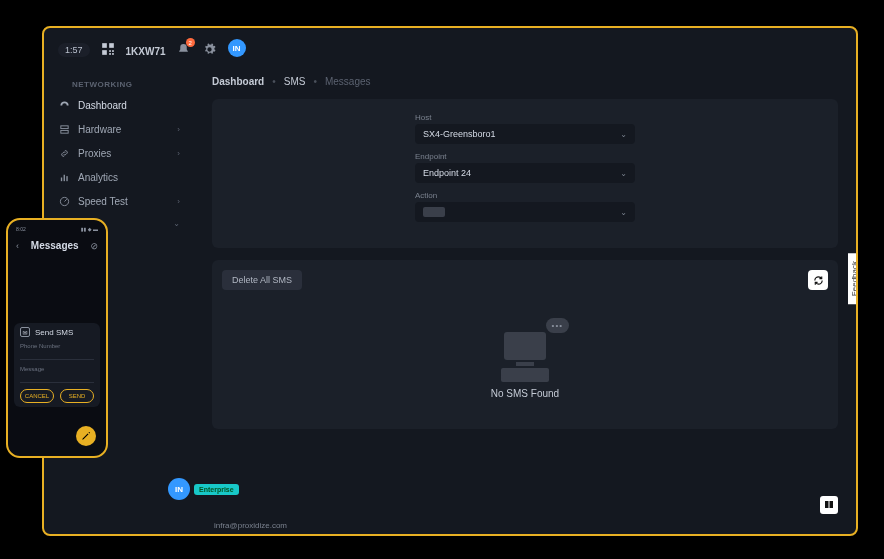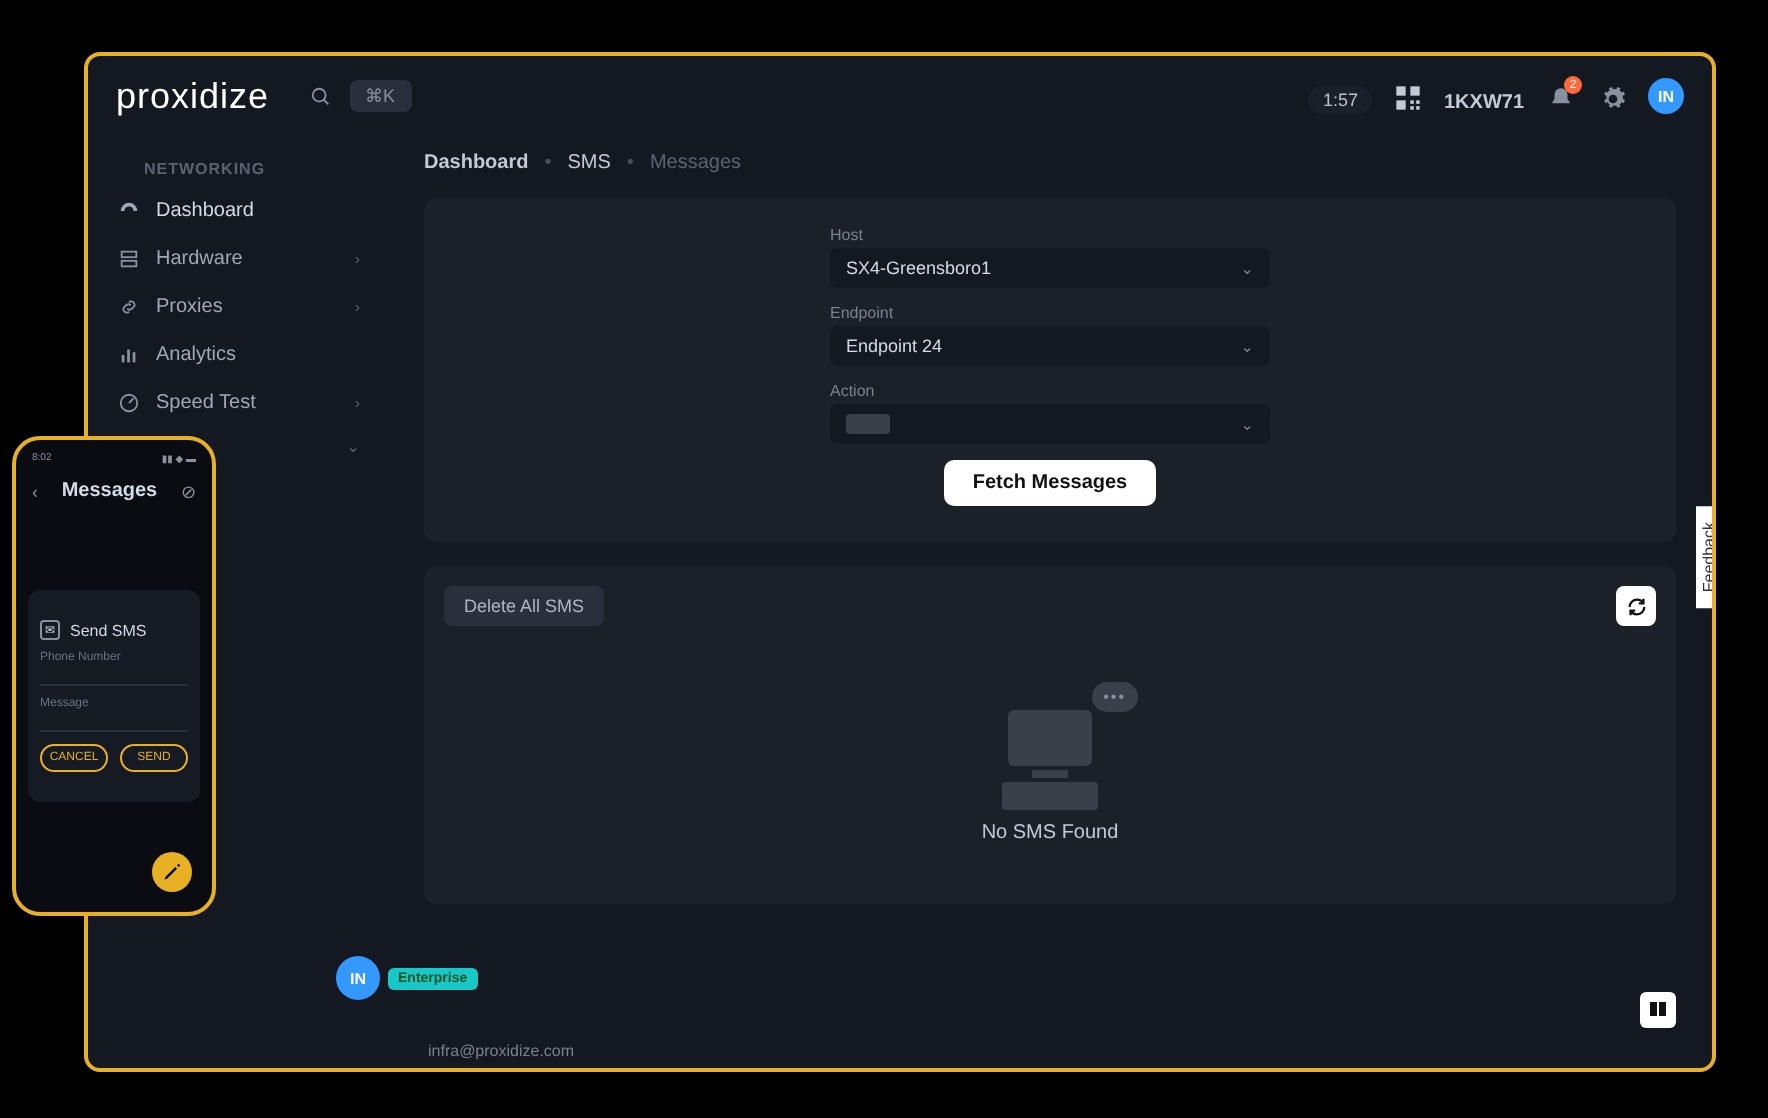"proxidize" div { html: <div> <div>proxidize</div> <div> <span> <svg> <circle></circle> <line></line> </svg> </span> <div> <span>⌘K</span> </div> </div> </div> -> none }
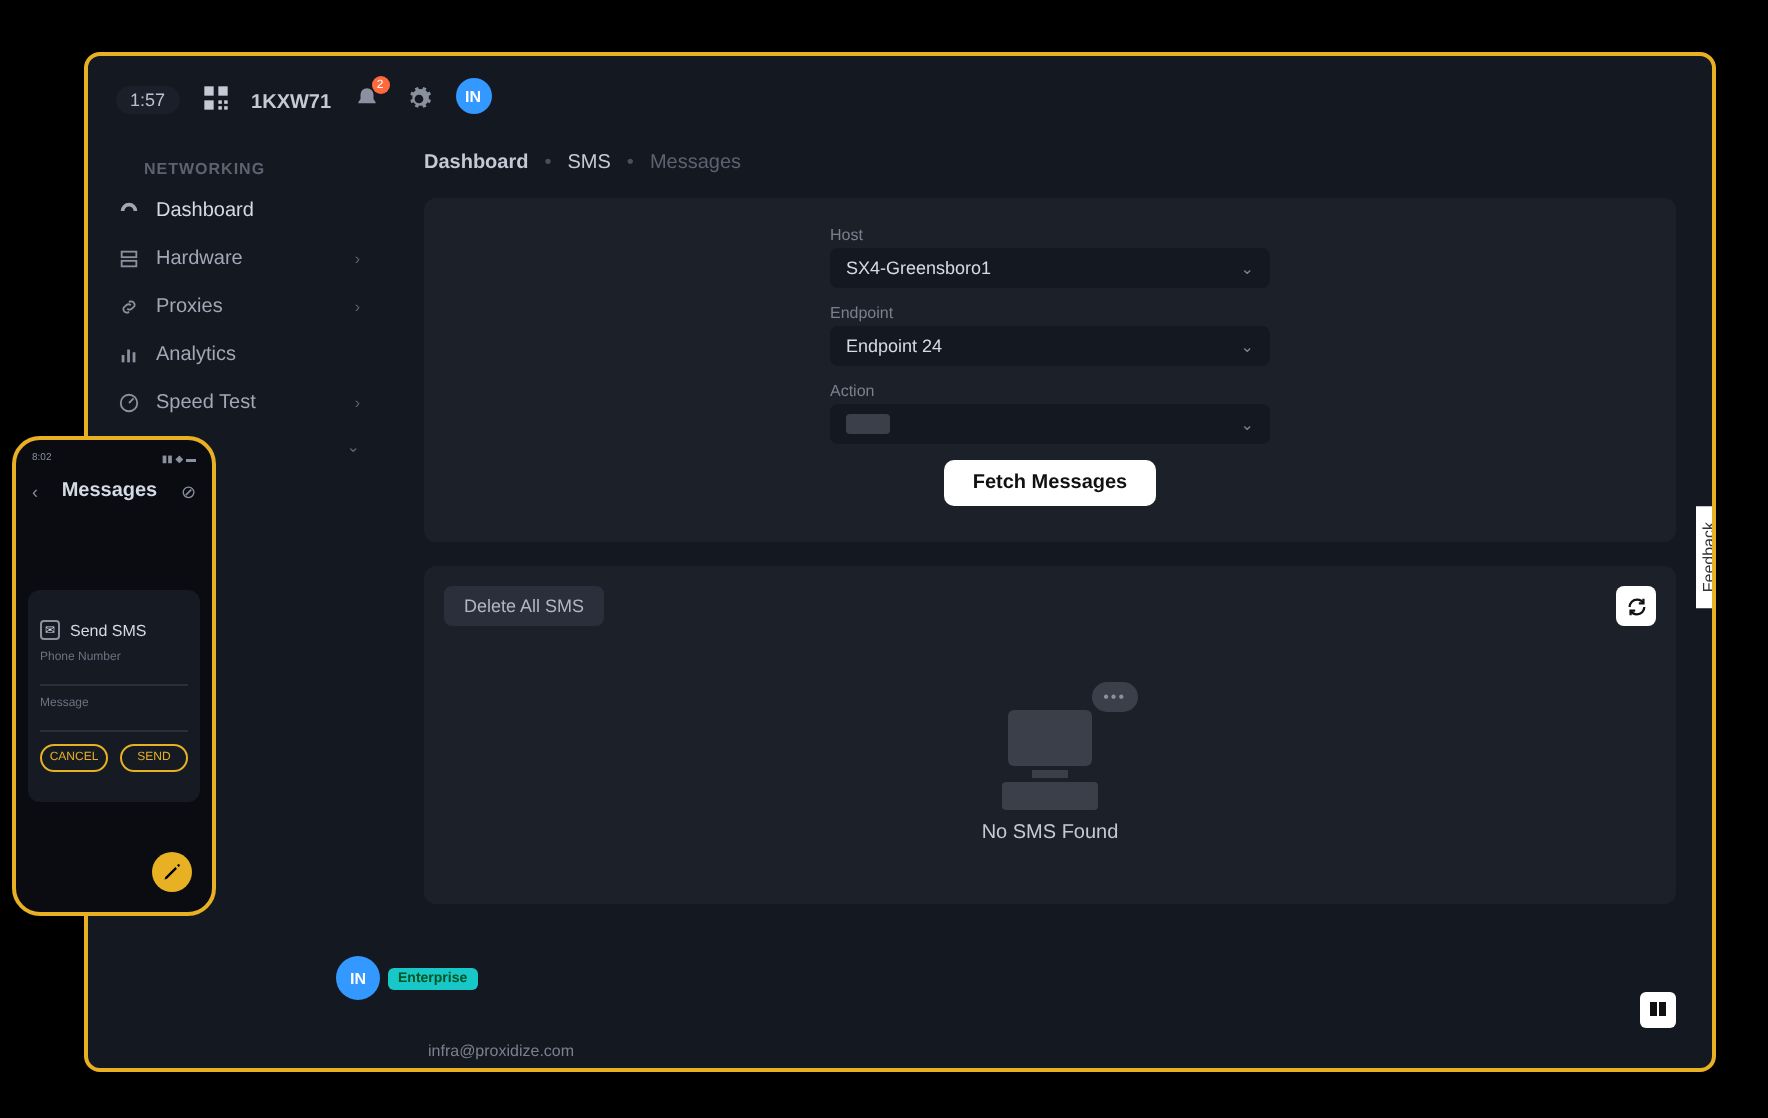"Fetch Messages" button.fetch-btn { html: <button>Fetch Messages</button> -> none }
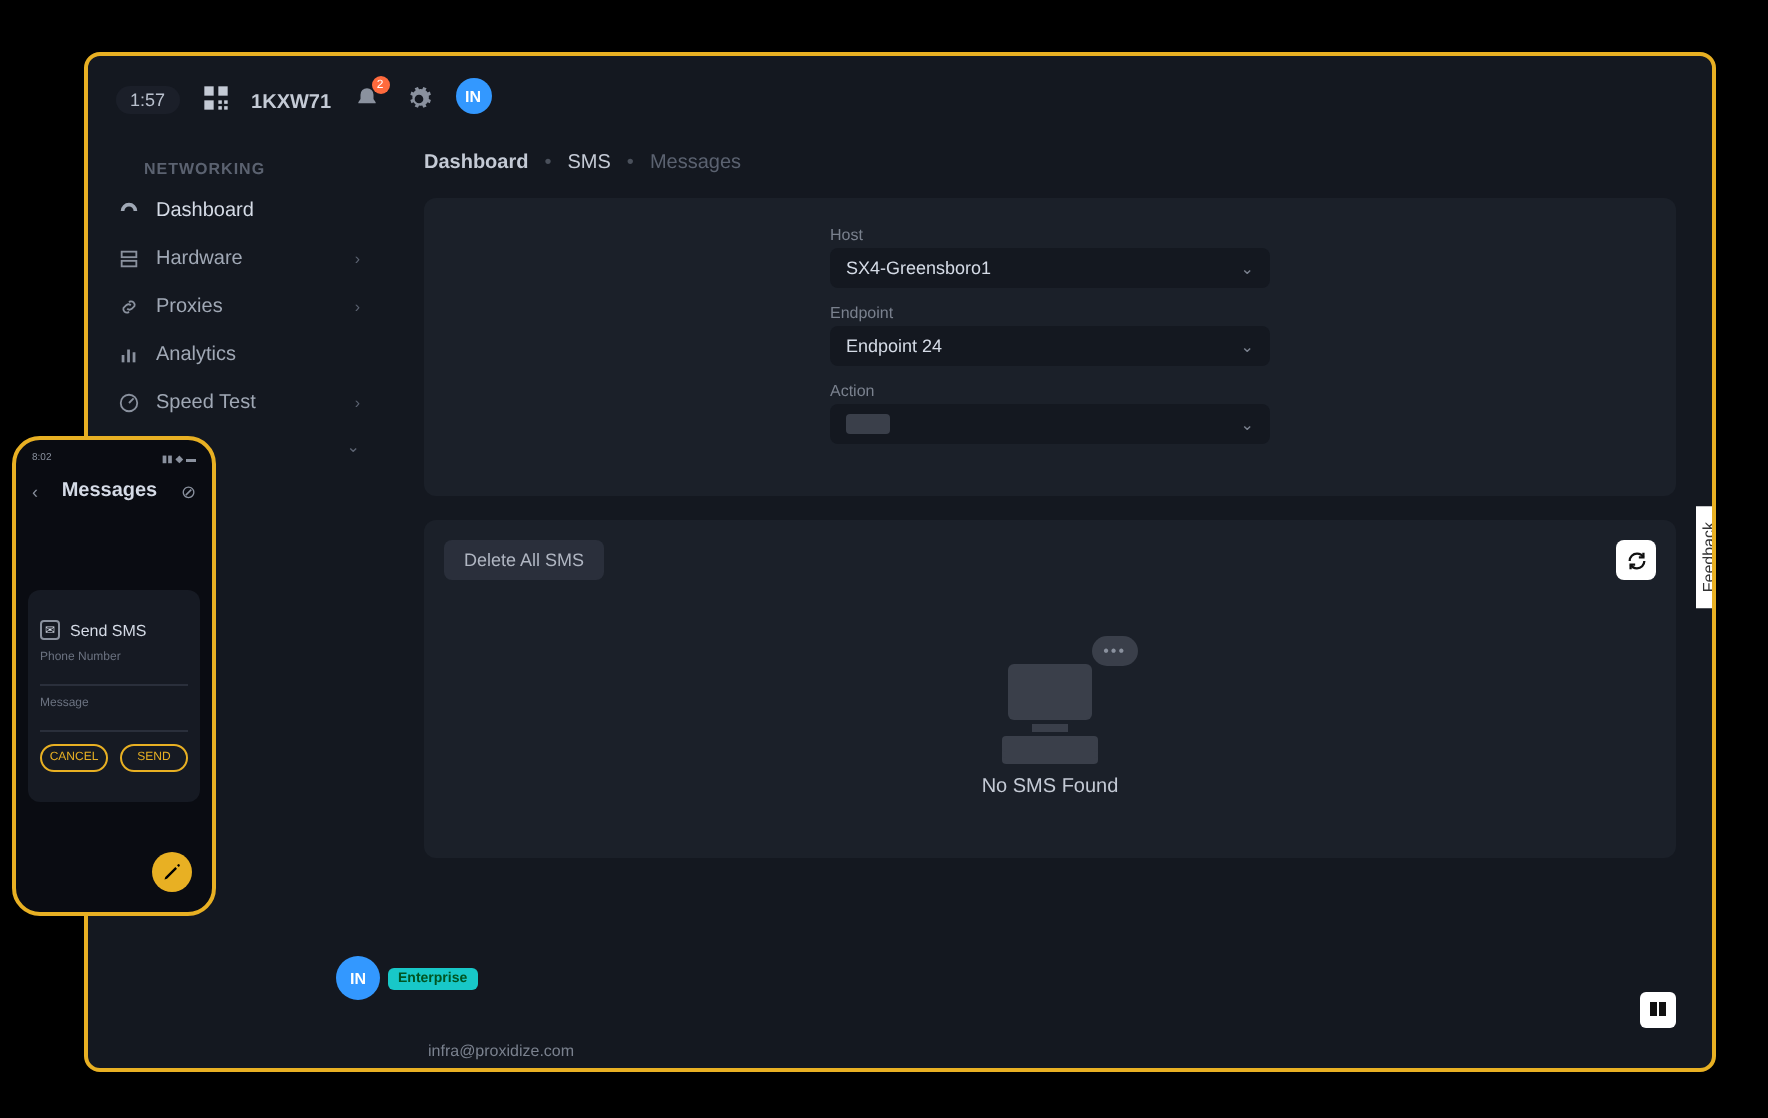"Send SMS" .send-card { margin-top: 40px -> 68px; padding: 15px 6px -> 4px 6px }
